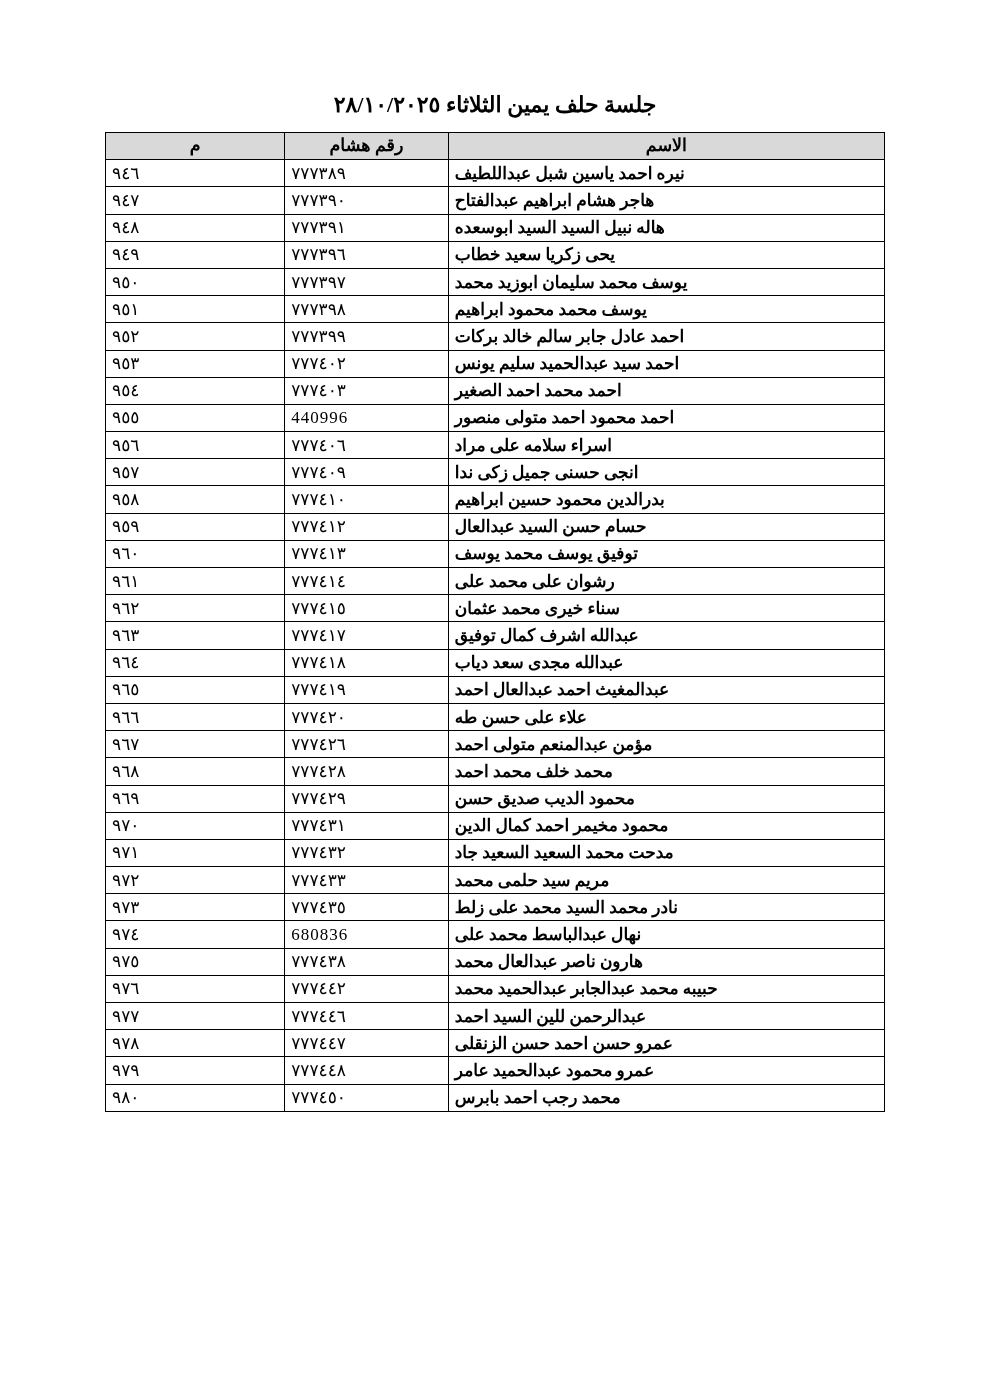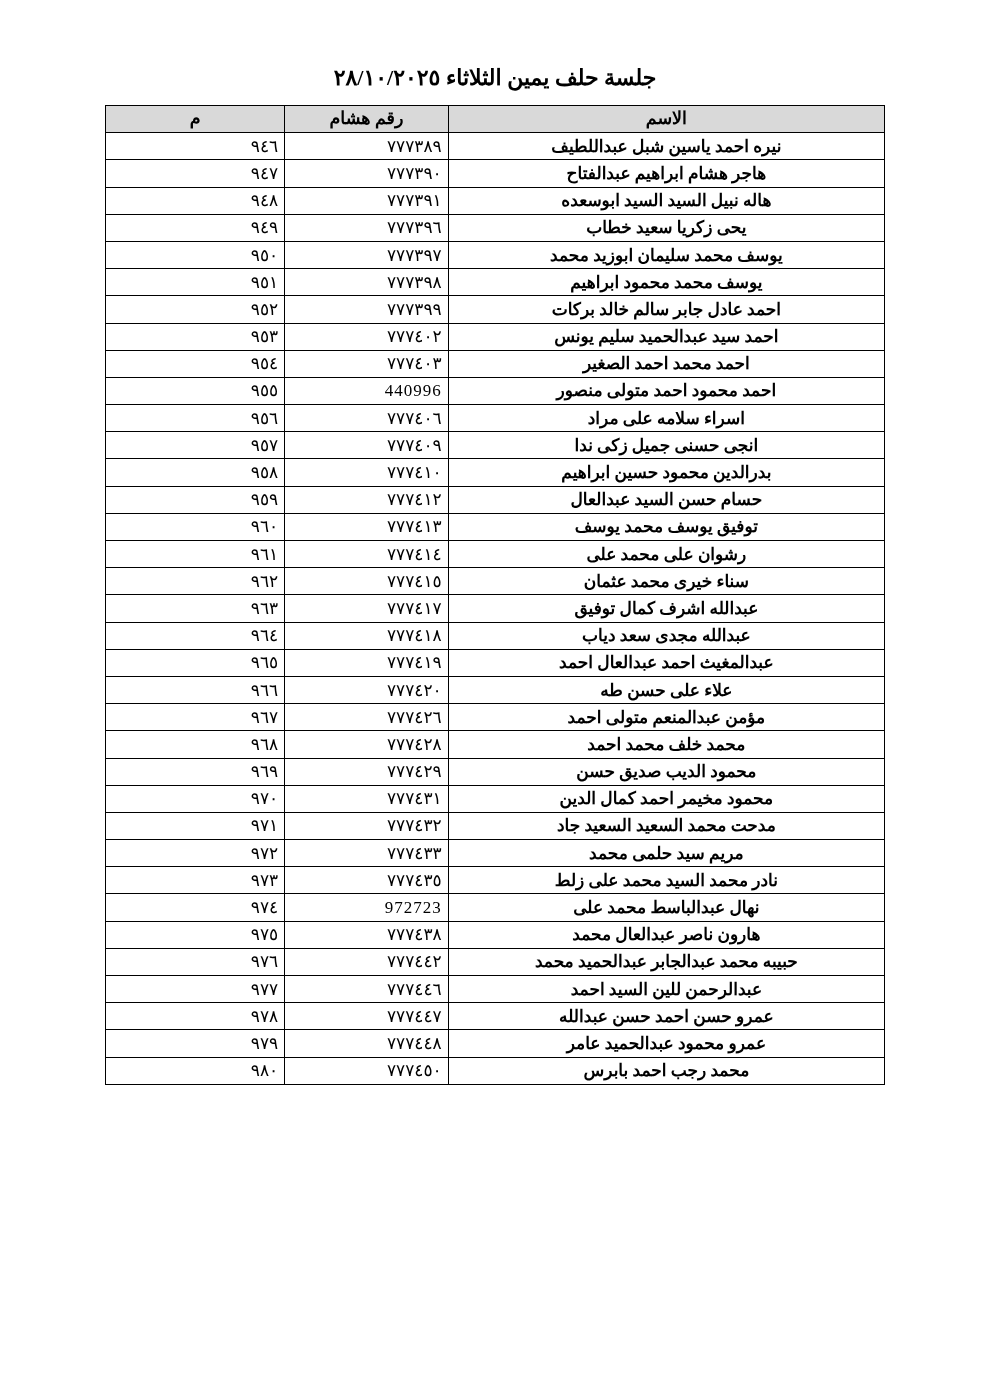"جلسة حلف يمين الثلاثاء ٢٨/١٠/٢٠٢٥" .page { padding: 65px 105px 0 105px -> 92px 105px 0 105px }
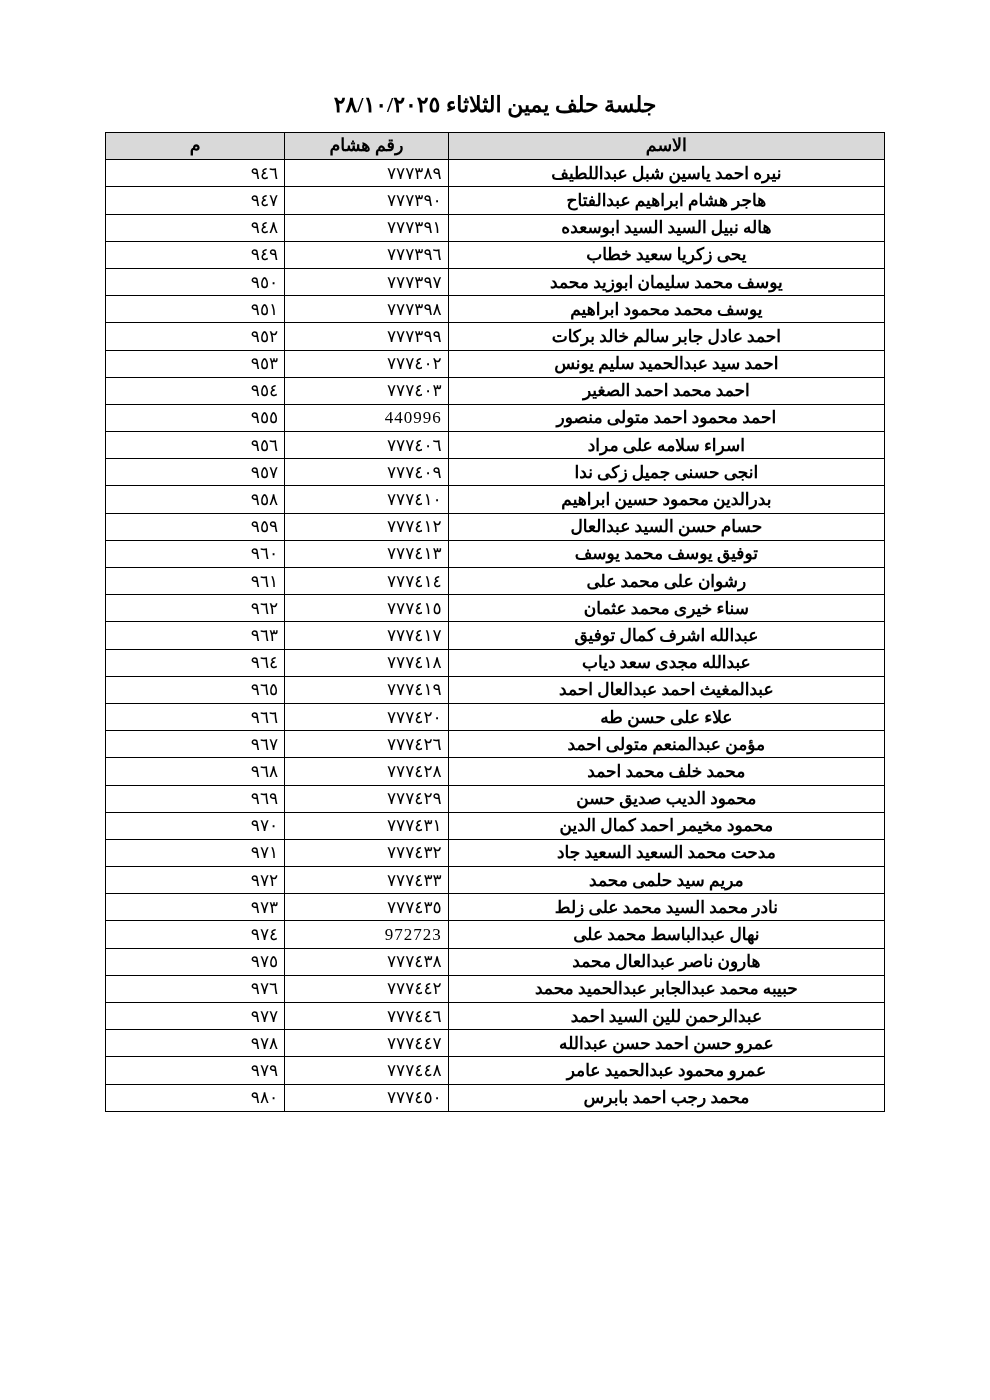"٩٤٦" td.cell-seq { text-align: right -> left }
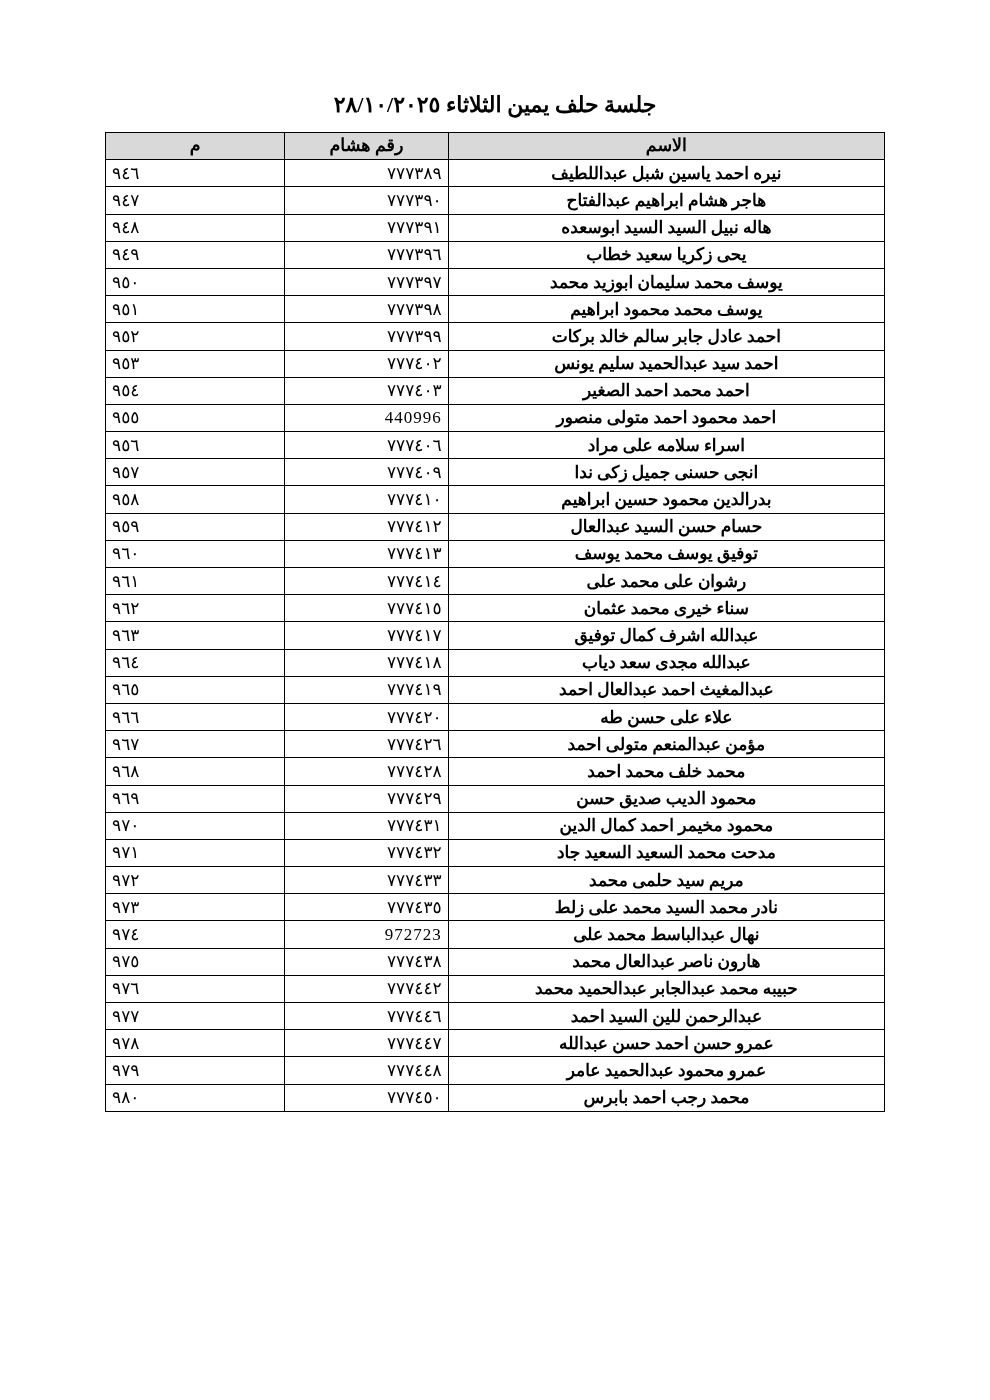"٧٧٧٣٨٩" td.cell-reg { text-align: right -> left }
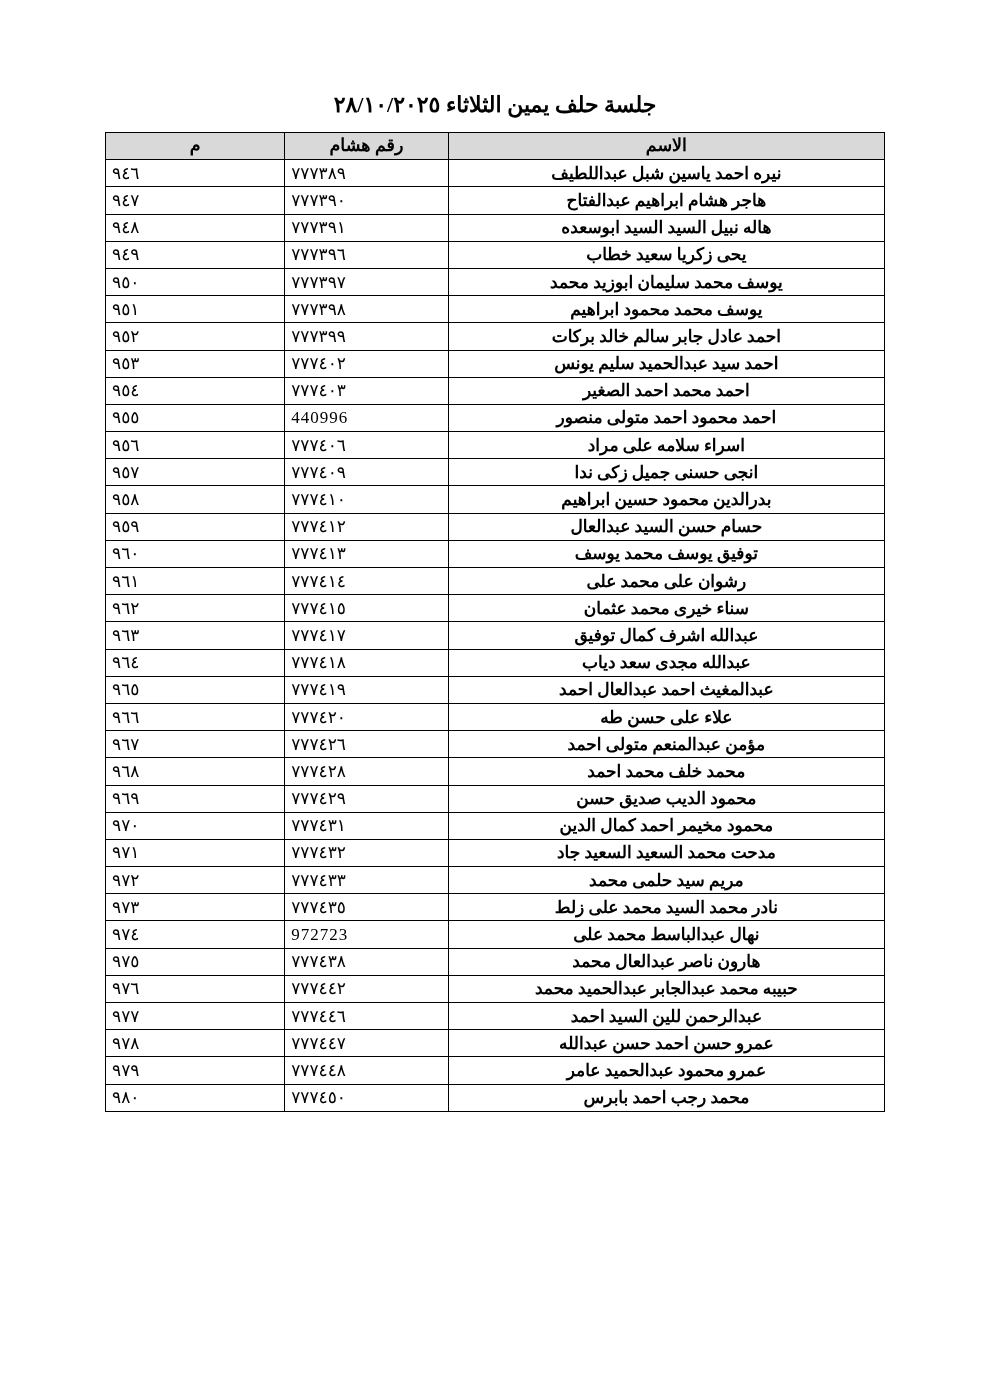"نيره احمد ياسين شبل عبداللطيف" td.cell-name { text-align: center -> left }
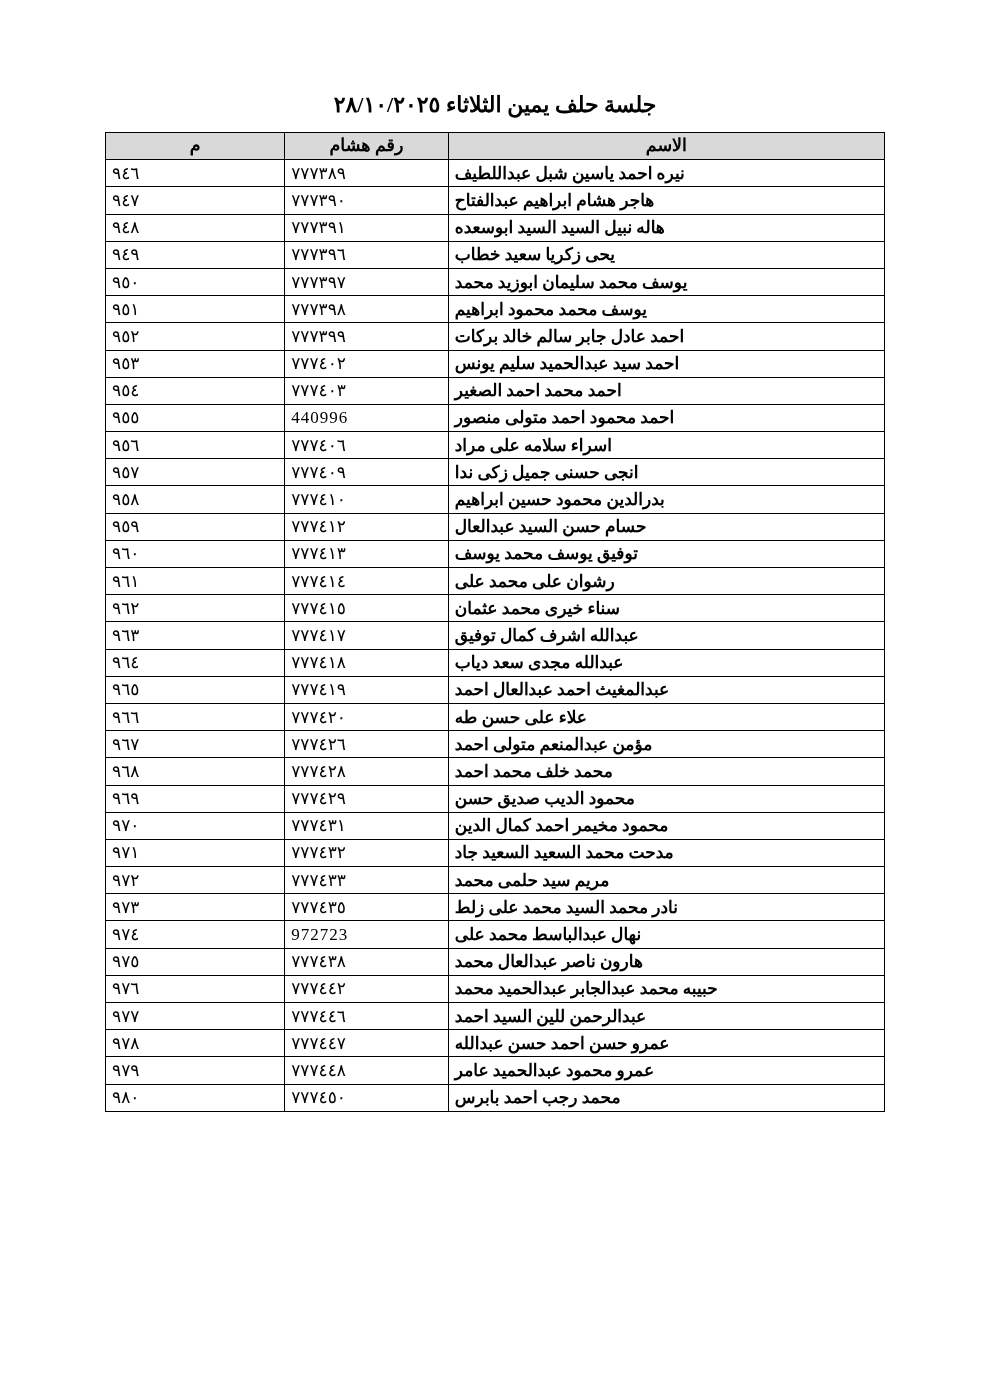"972723" td.cell-reg { text: 972723 -> 680836 }
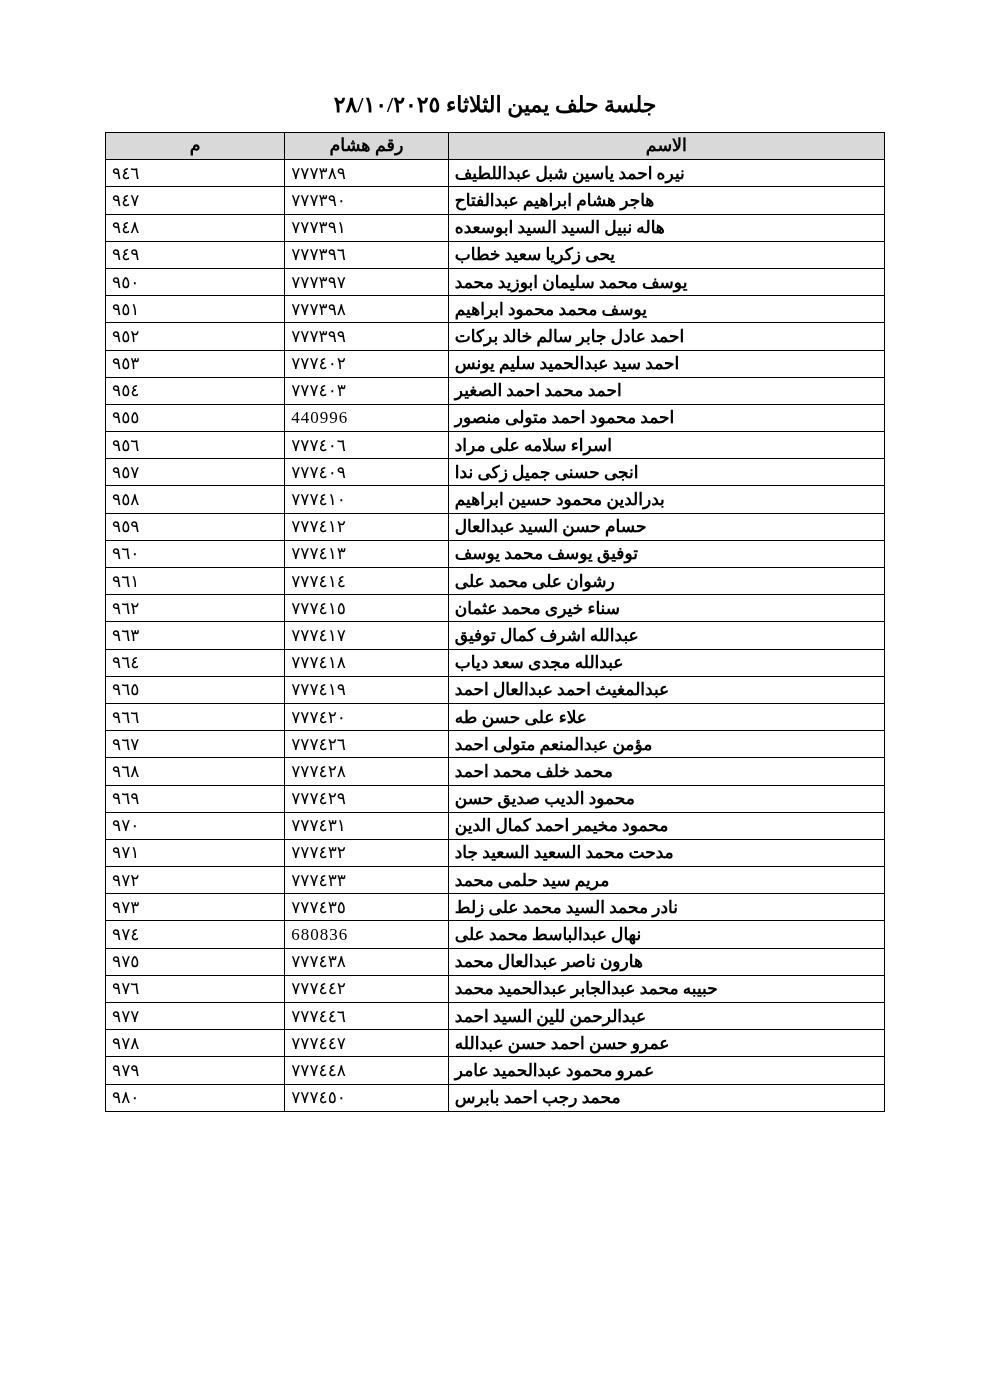"عمرو حسن احمد حسن عبدالله" td.cell-name { text: عبدالله -> الزنقلى }
